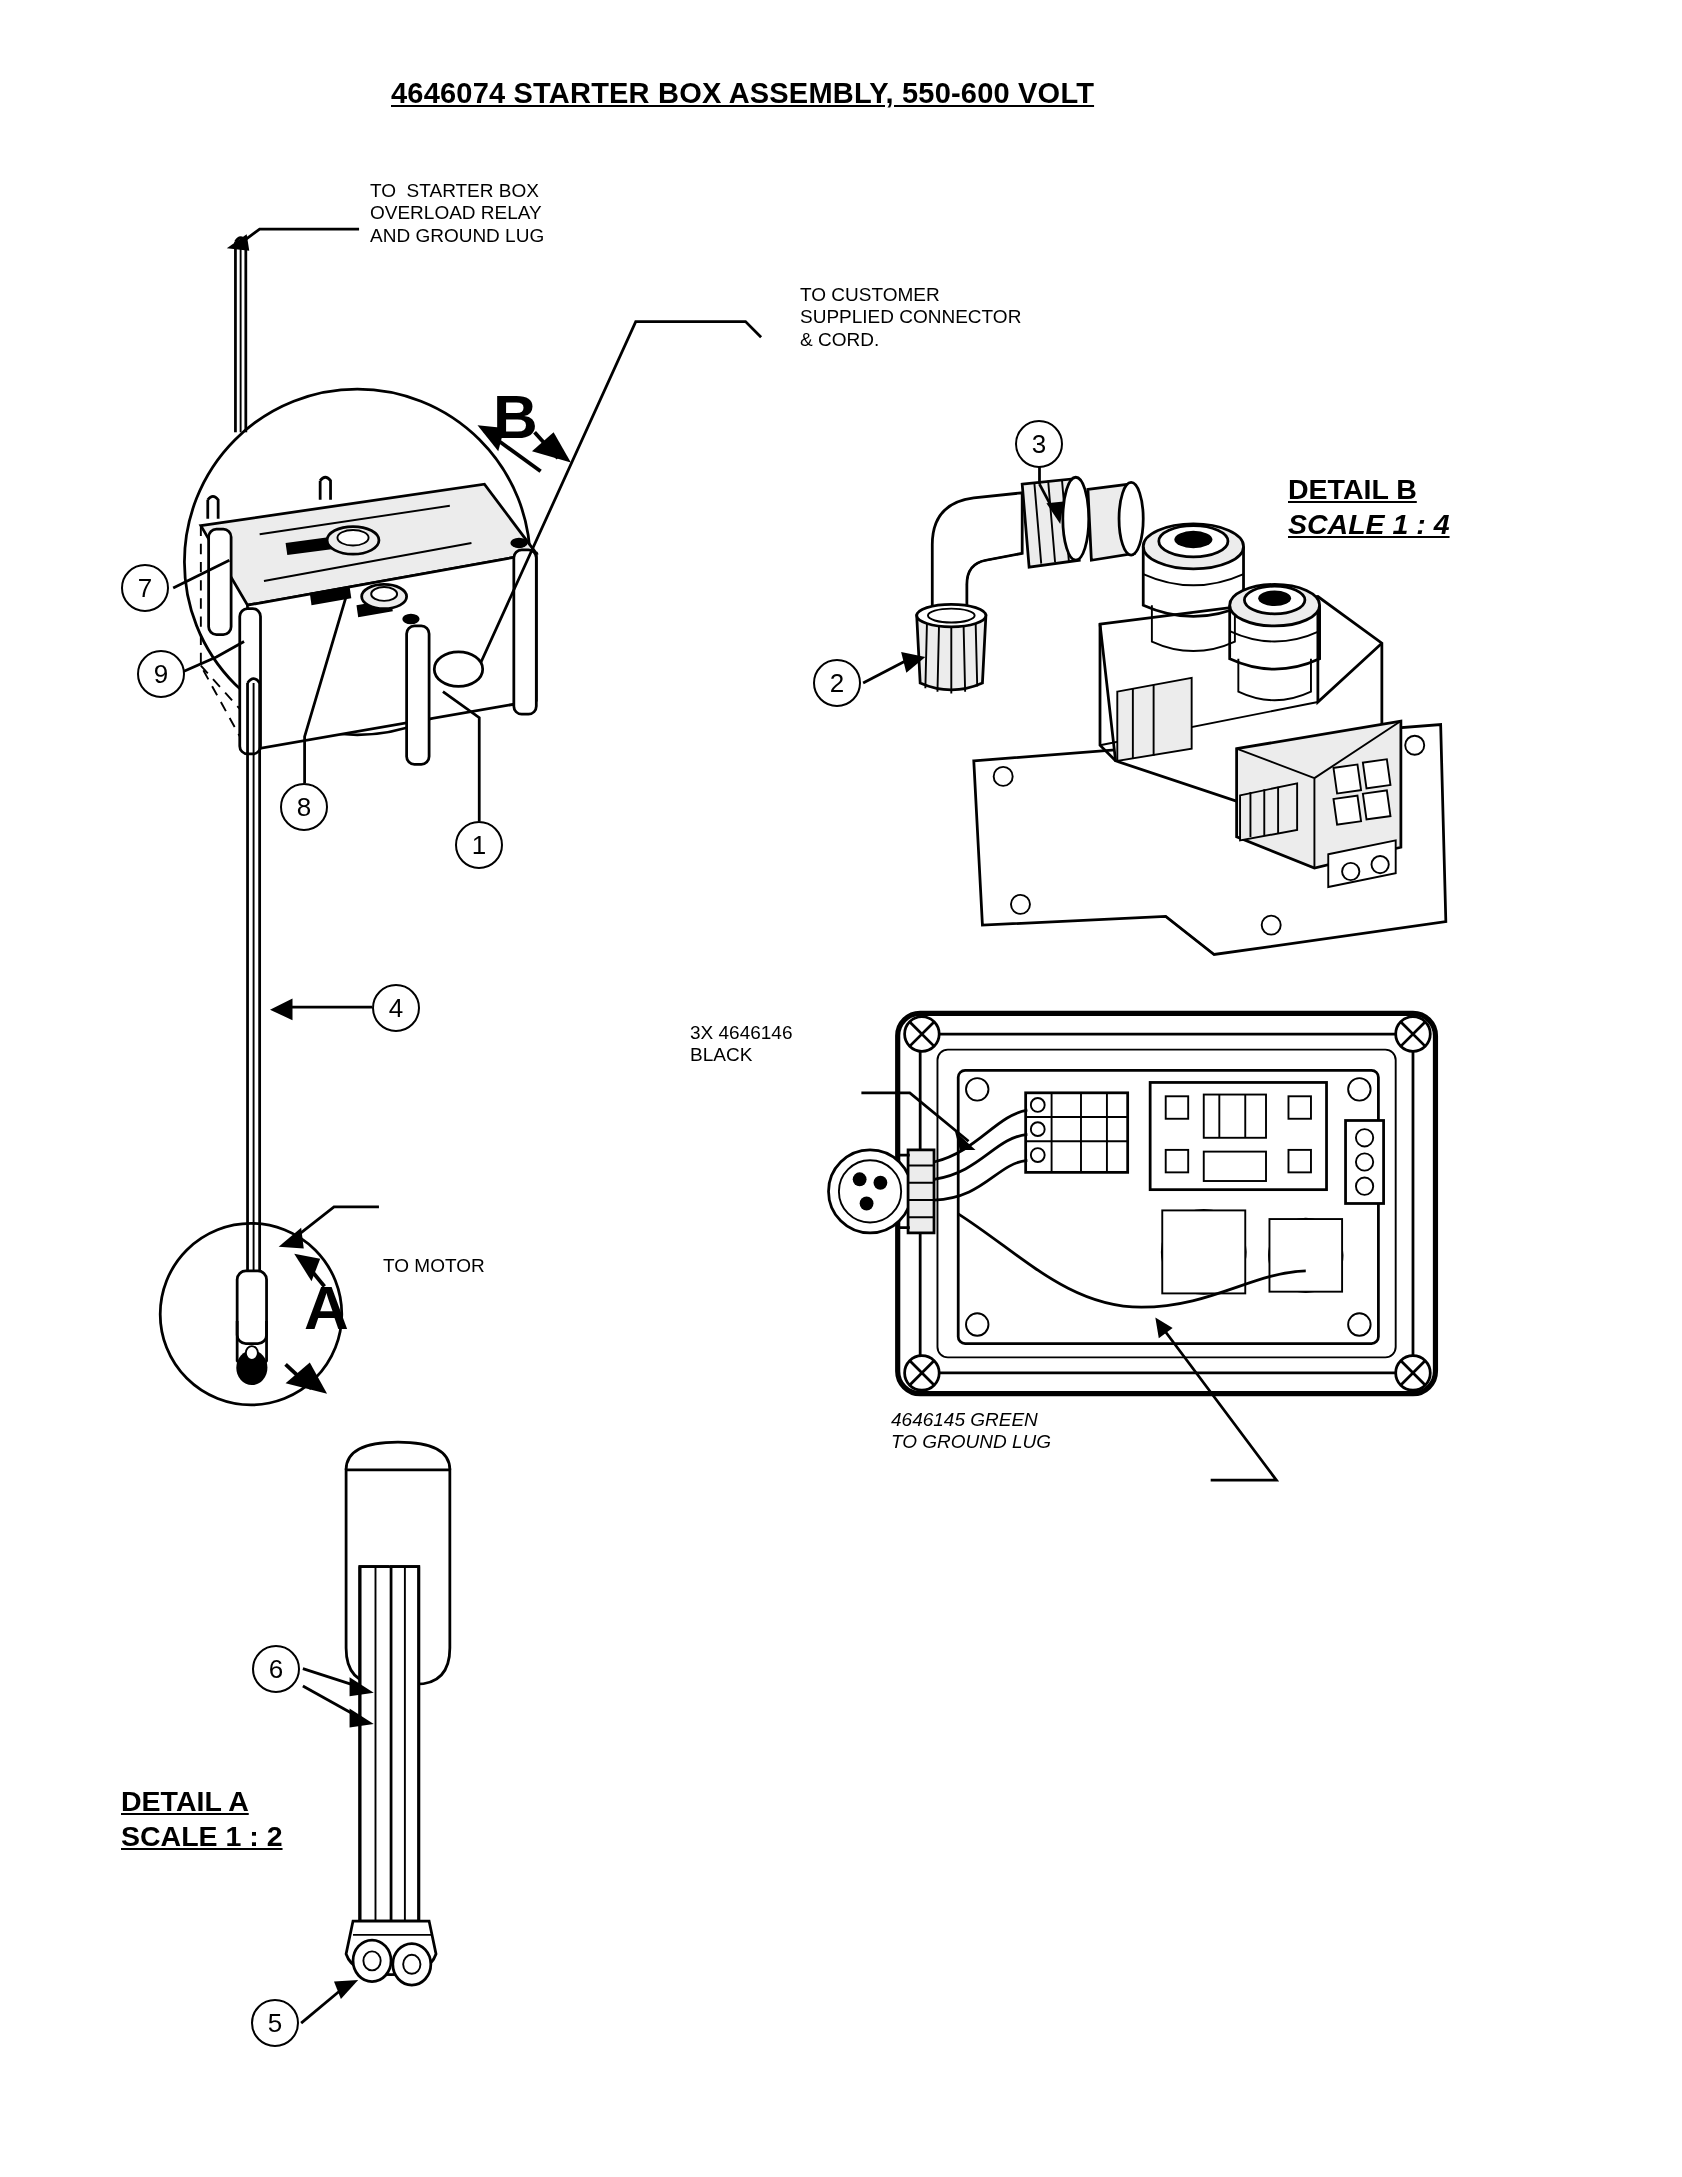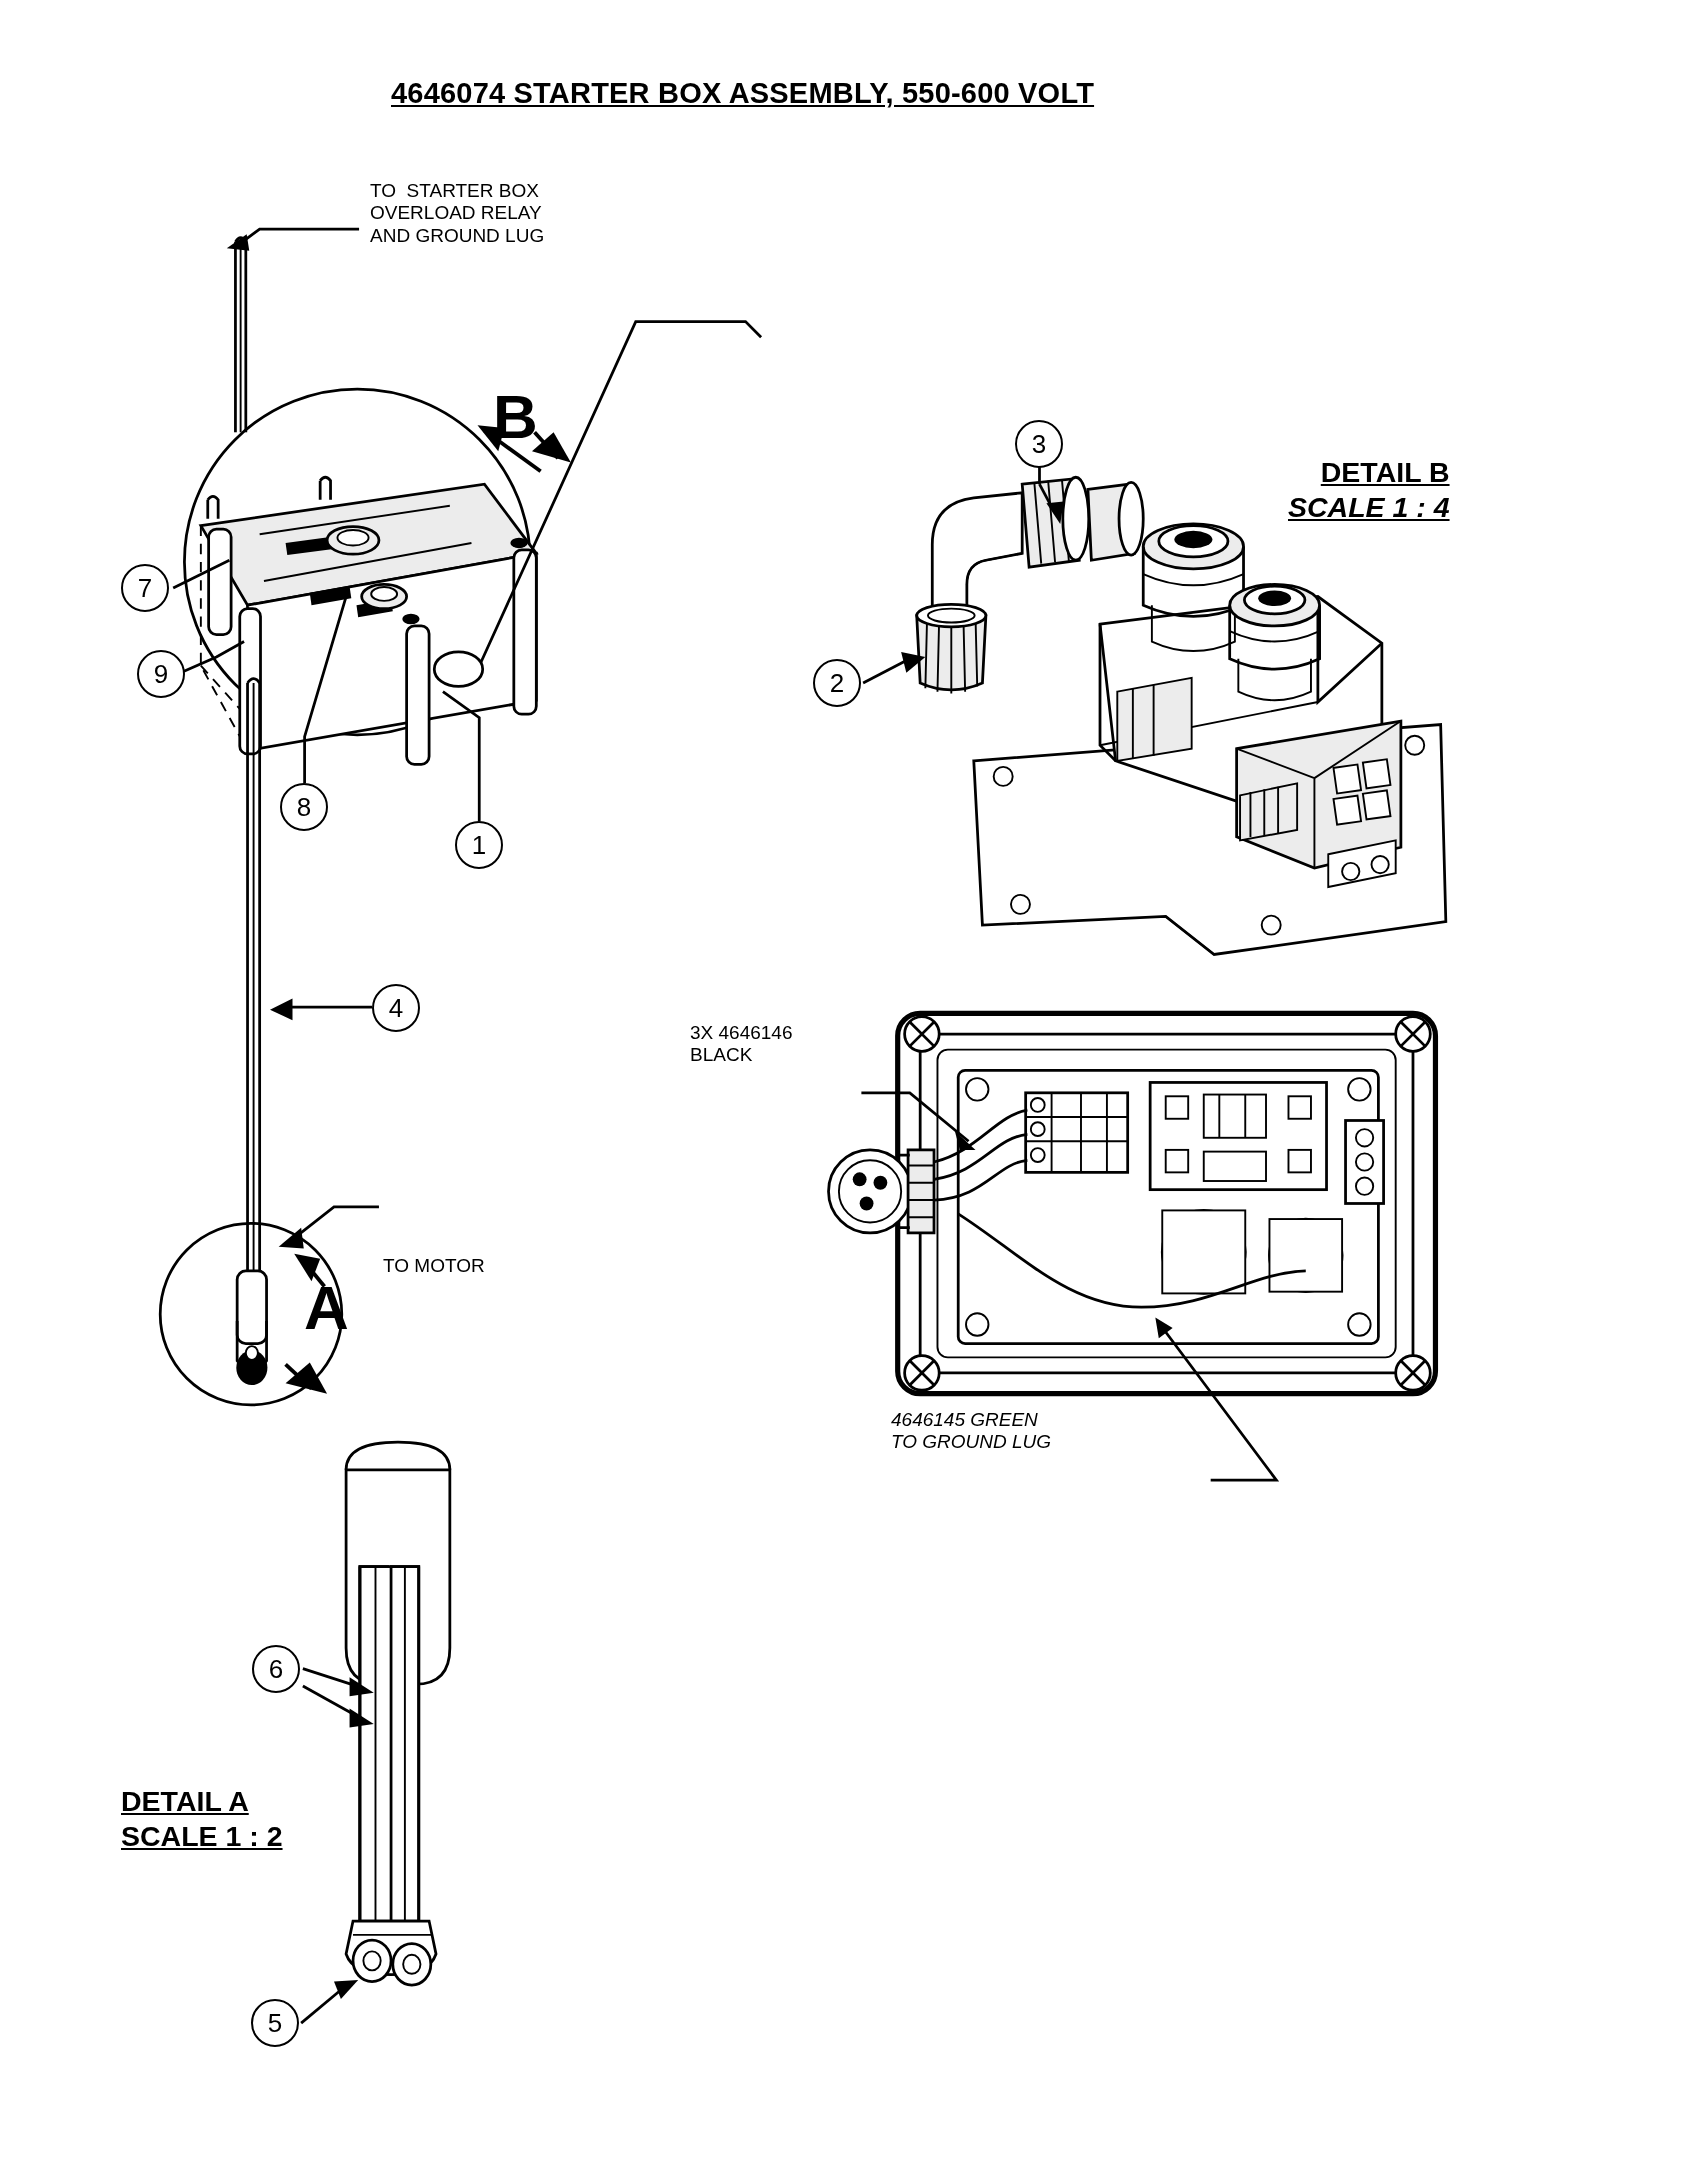"TO CUSTOMER" div.txt { html: none -> <div>TO CUSTOMER SUPPLIED CONNECTOR &amp; CORD.</div> }
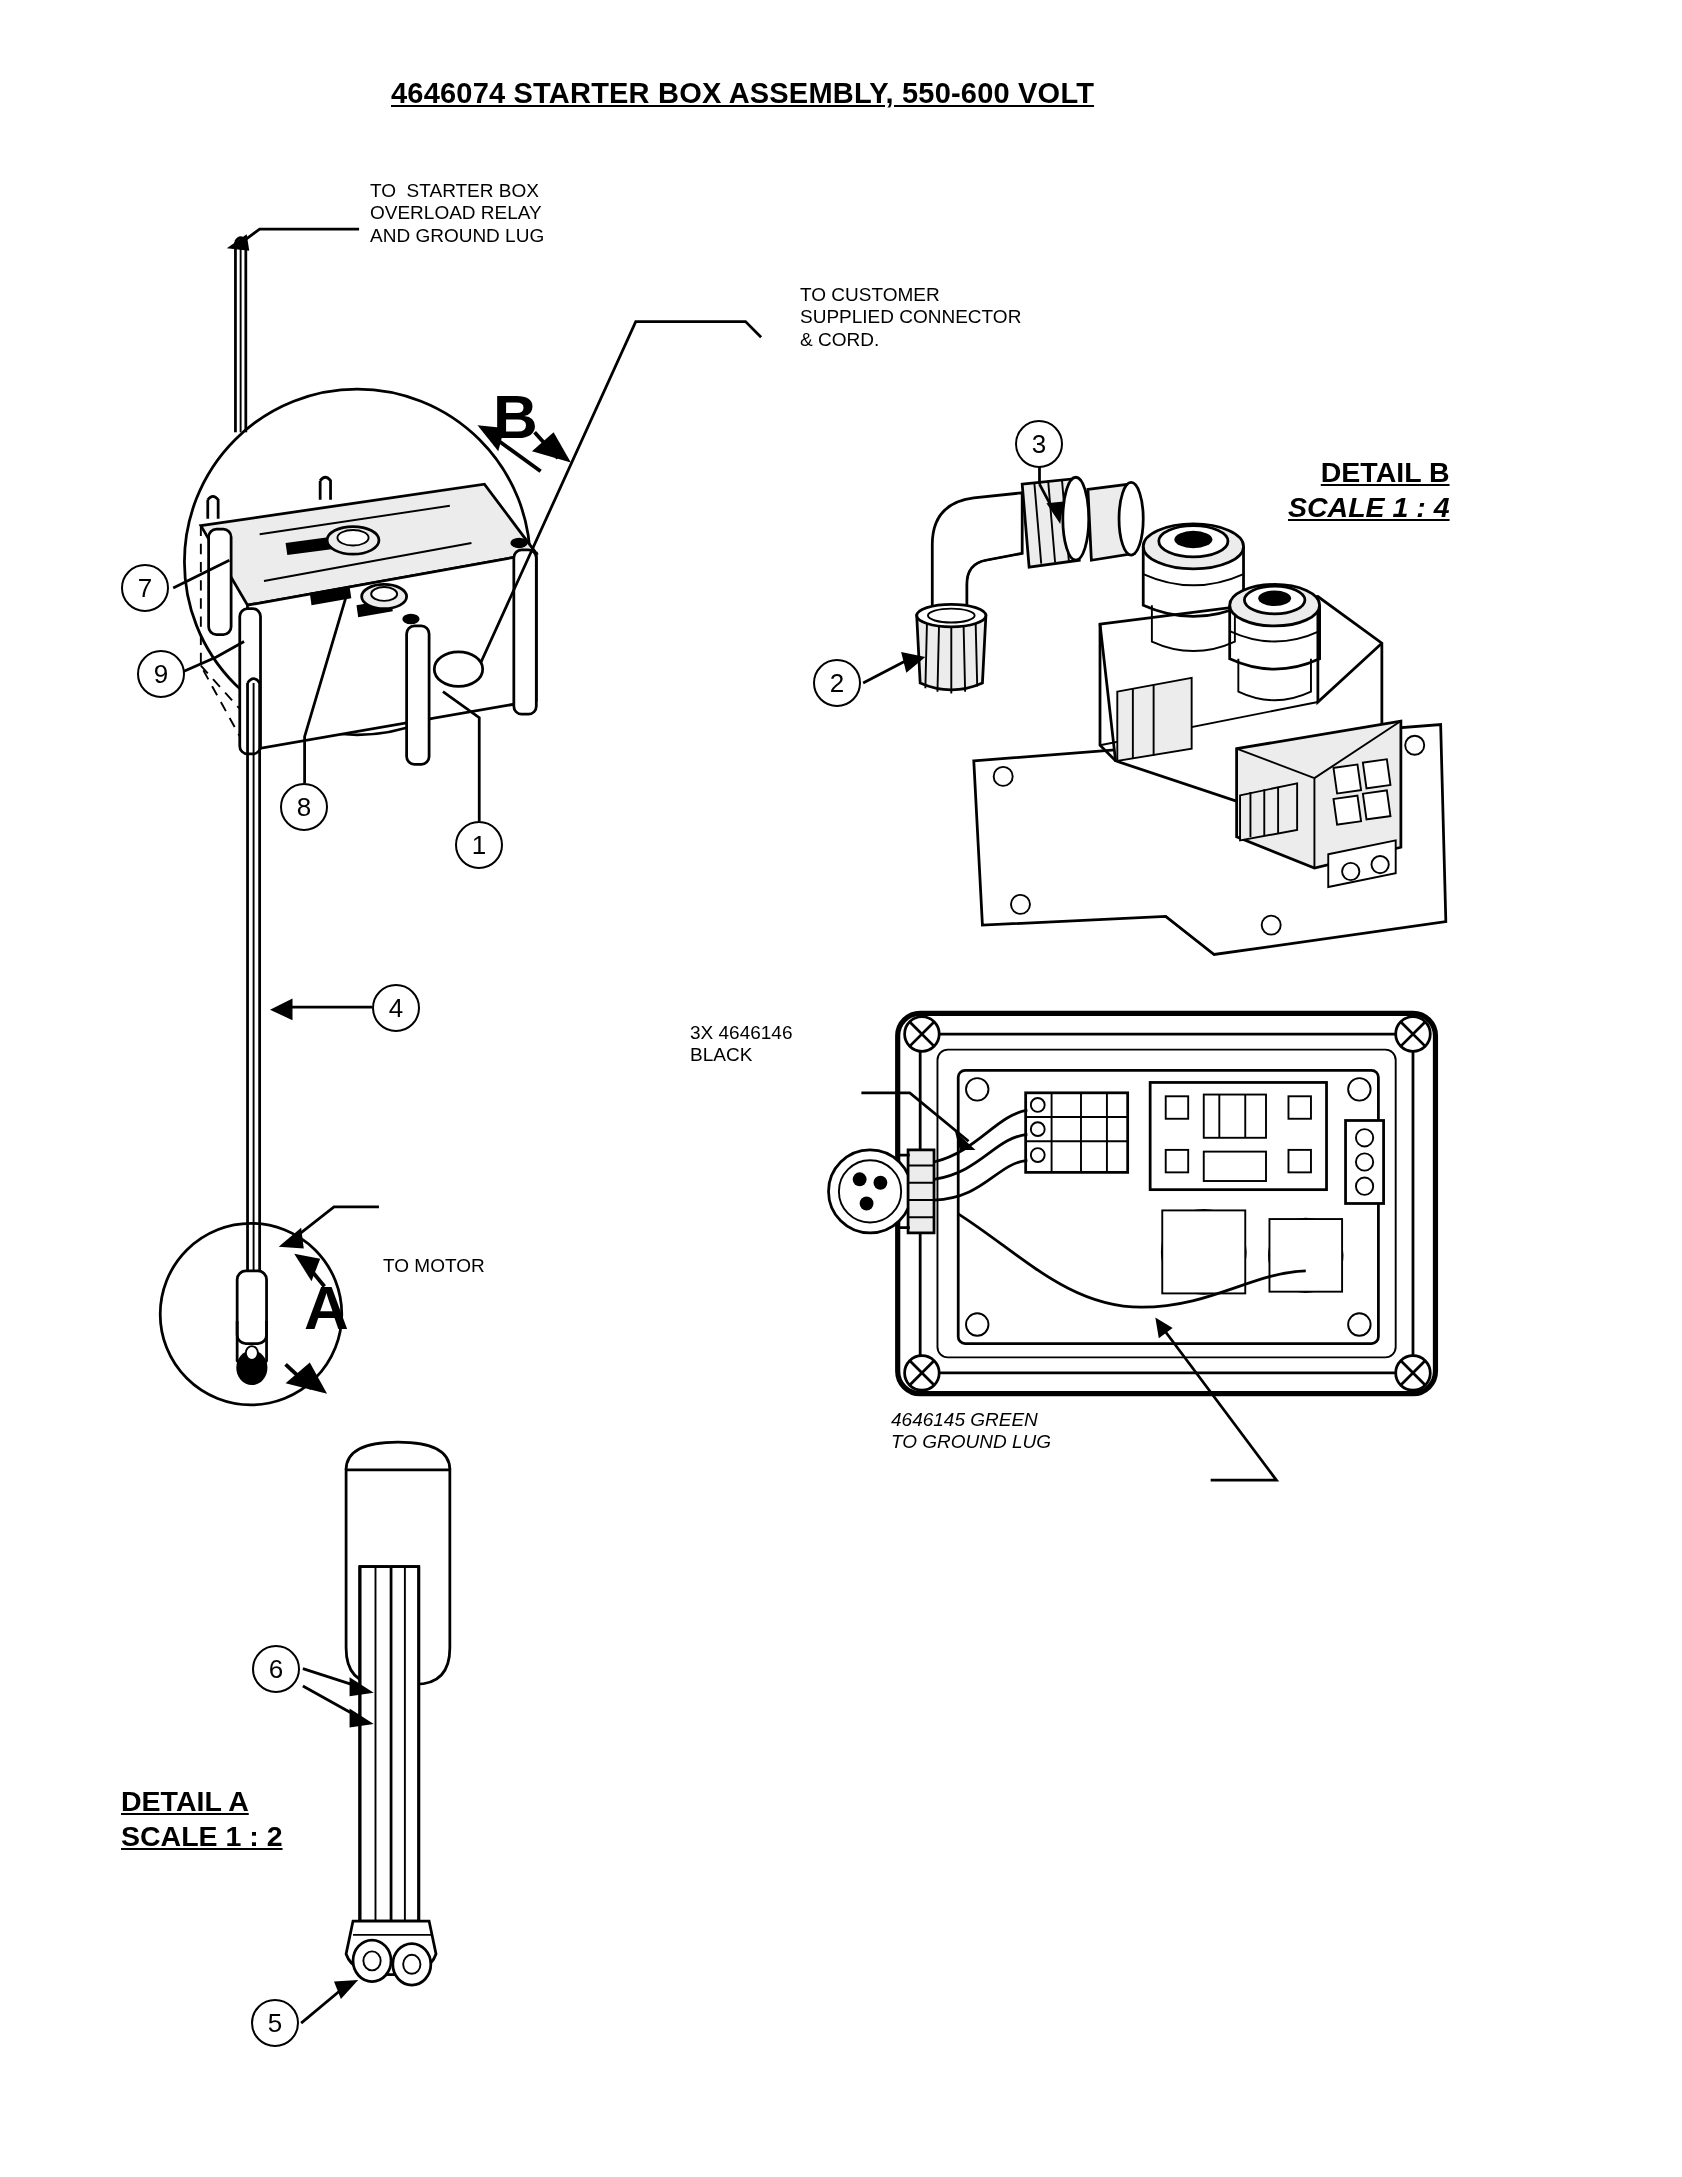"DETAIL B" div { text-align: right -> none; top: 455px -> 472px }
